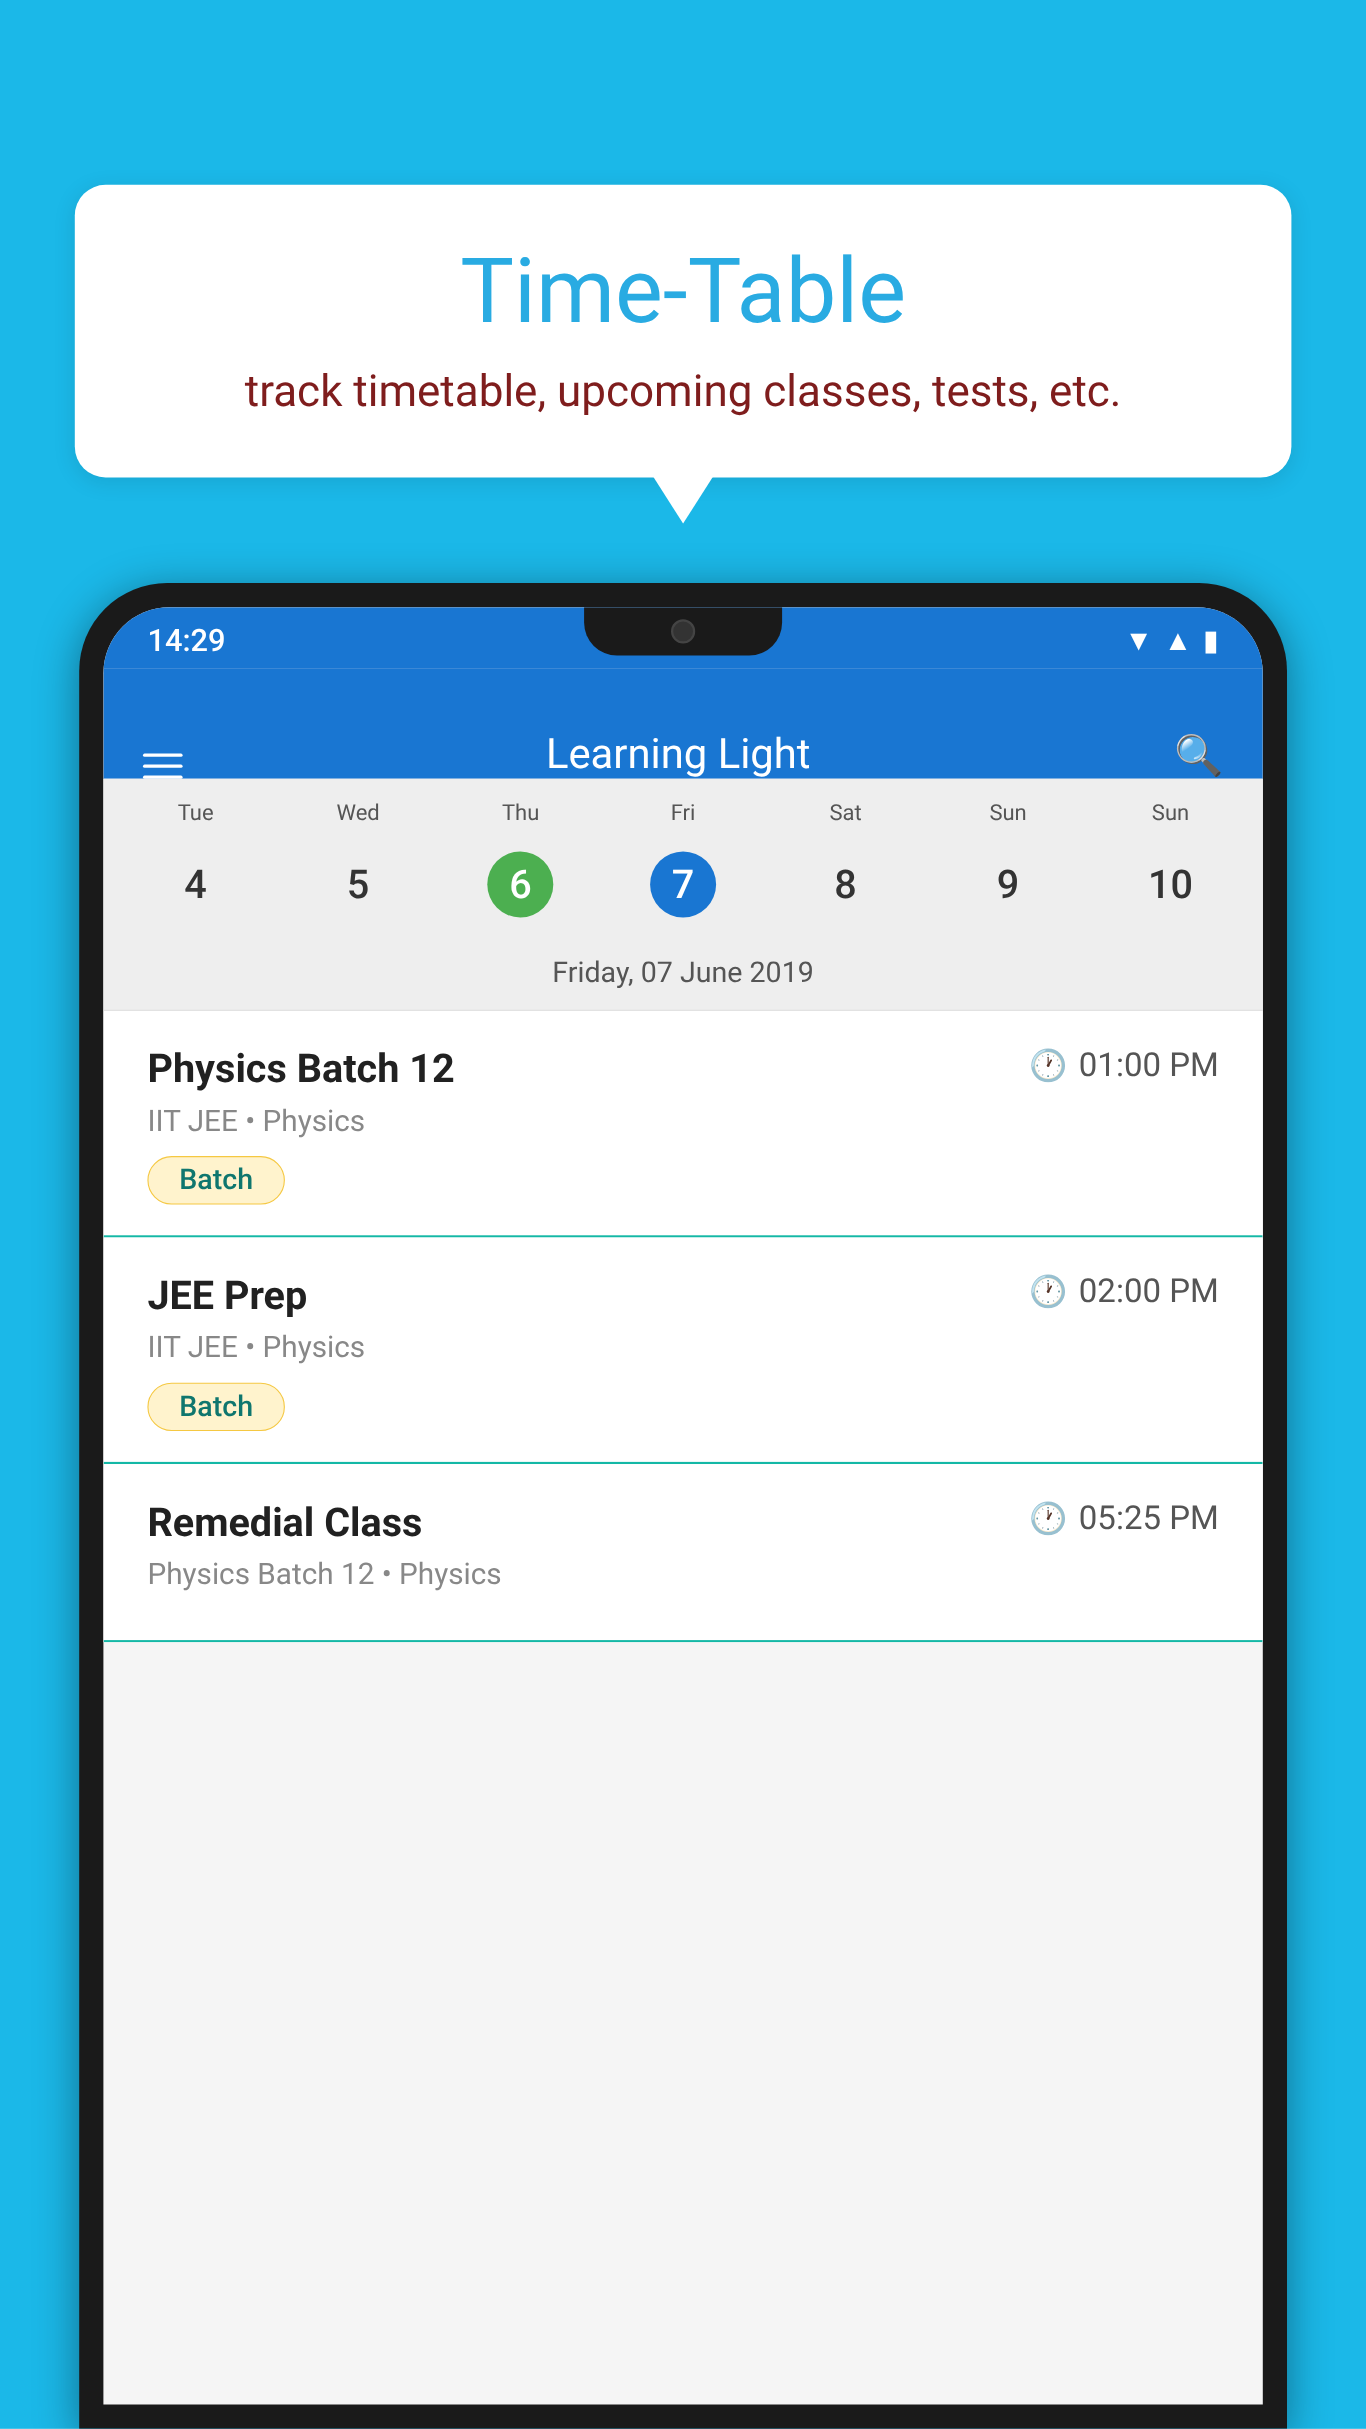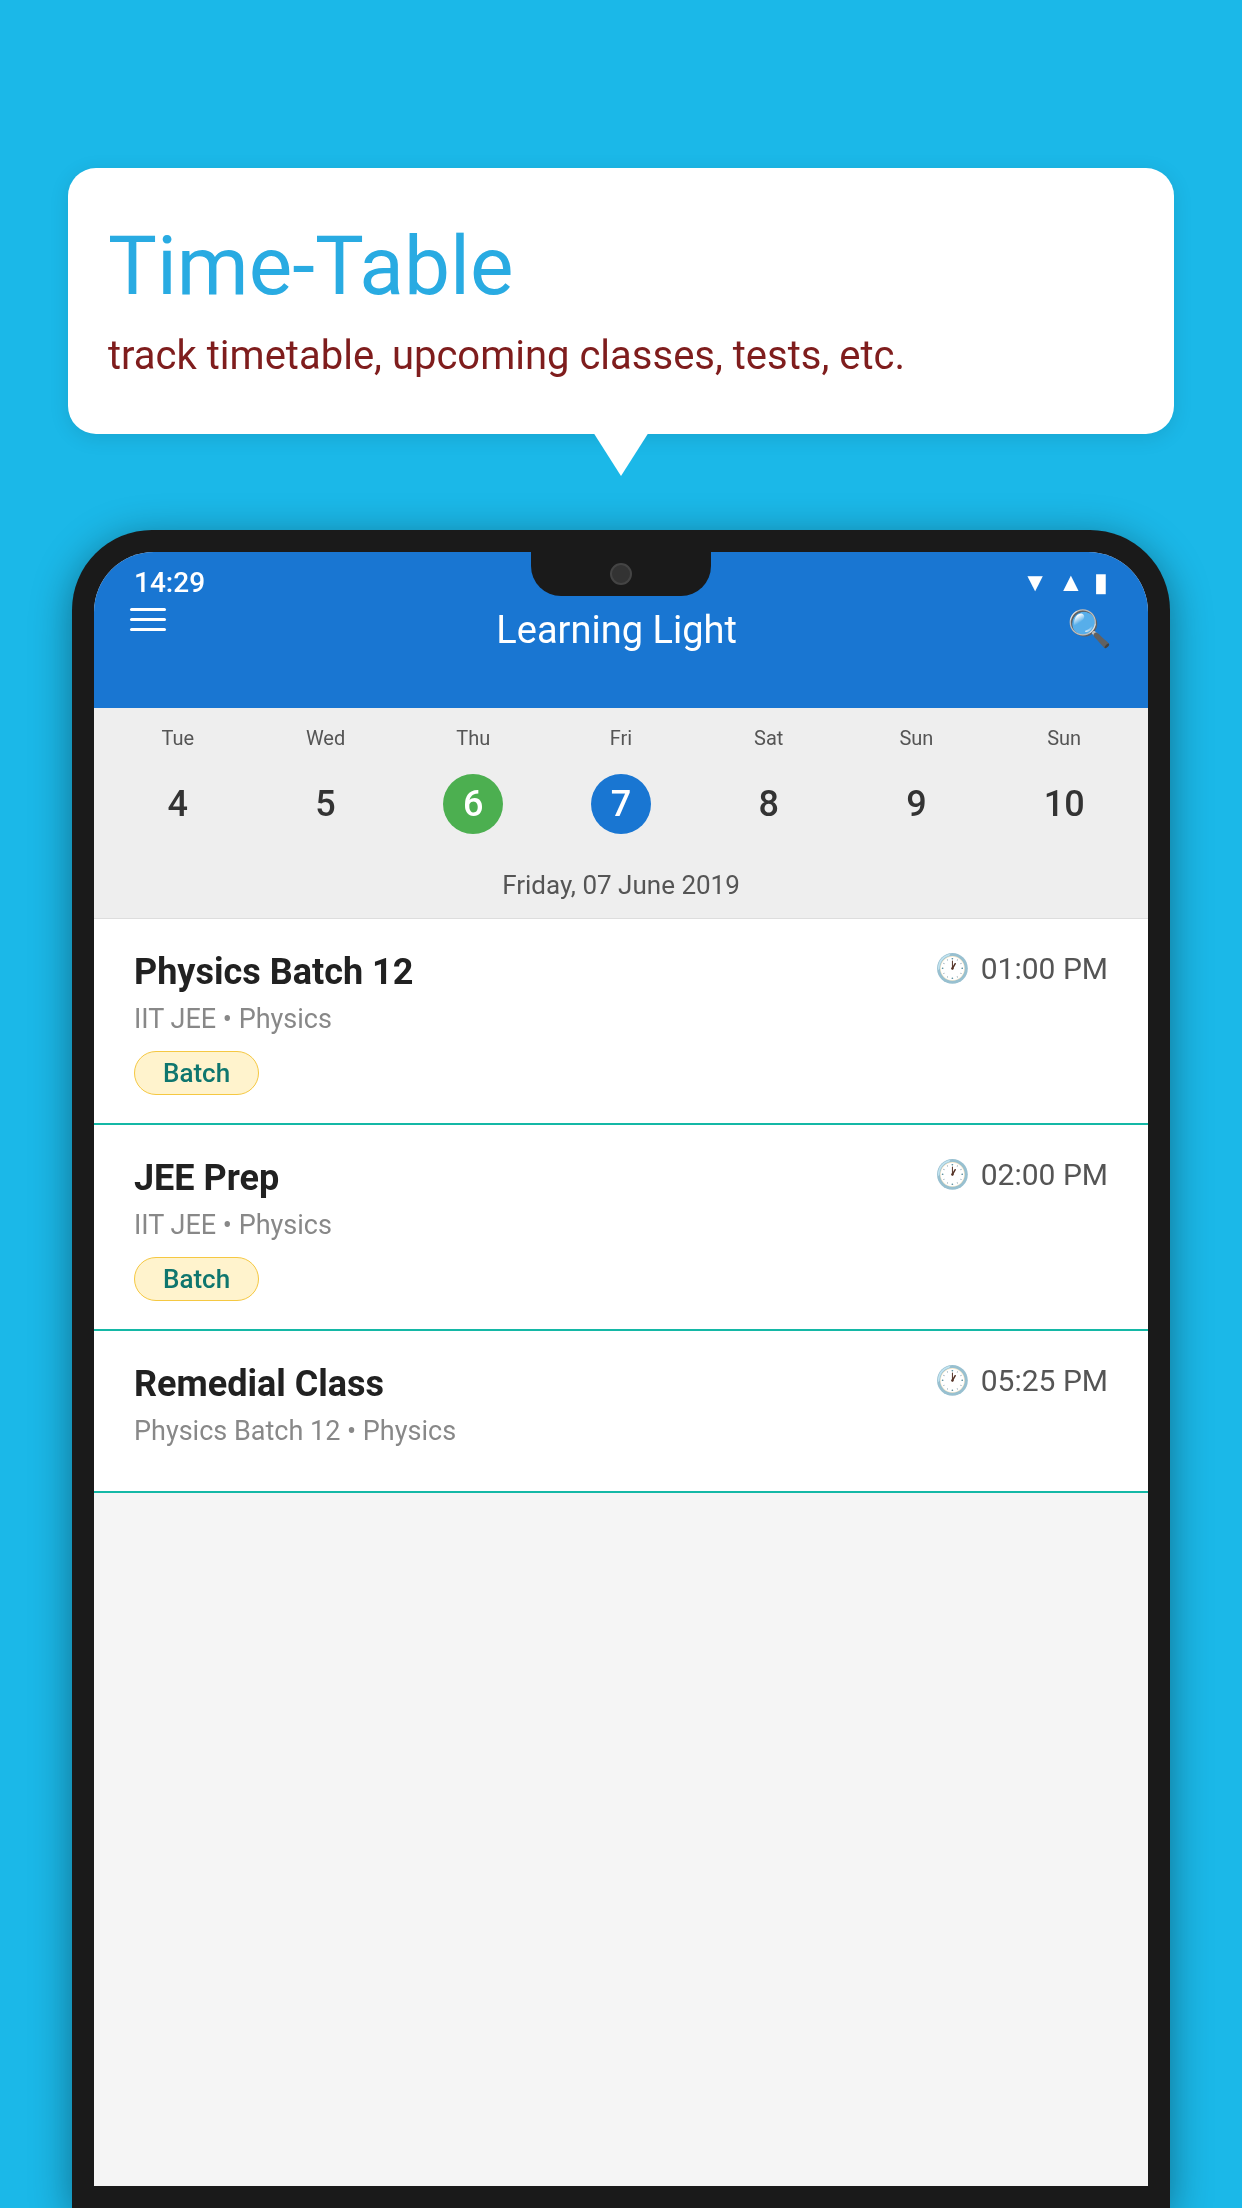"Time-Table" .speech-bubble { text-align: left -> center }
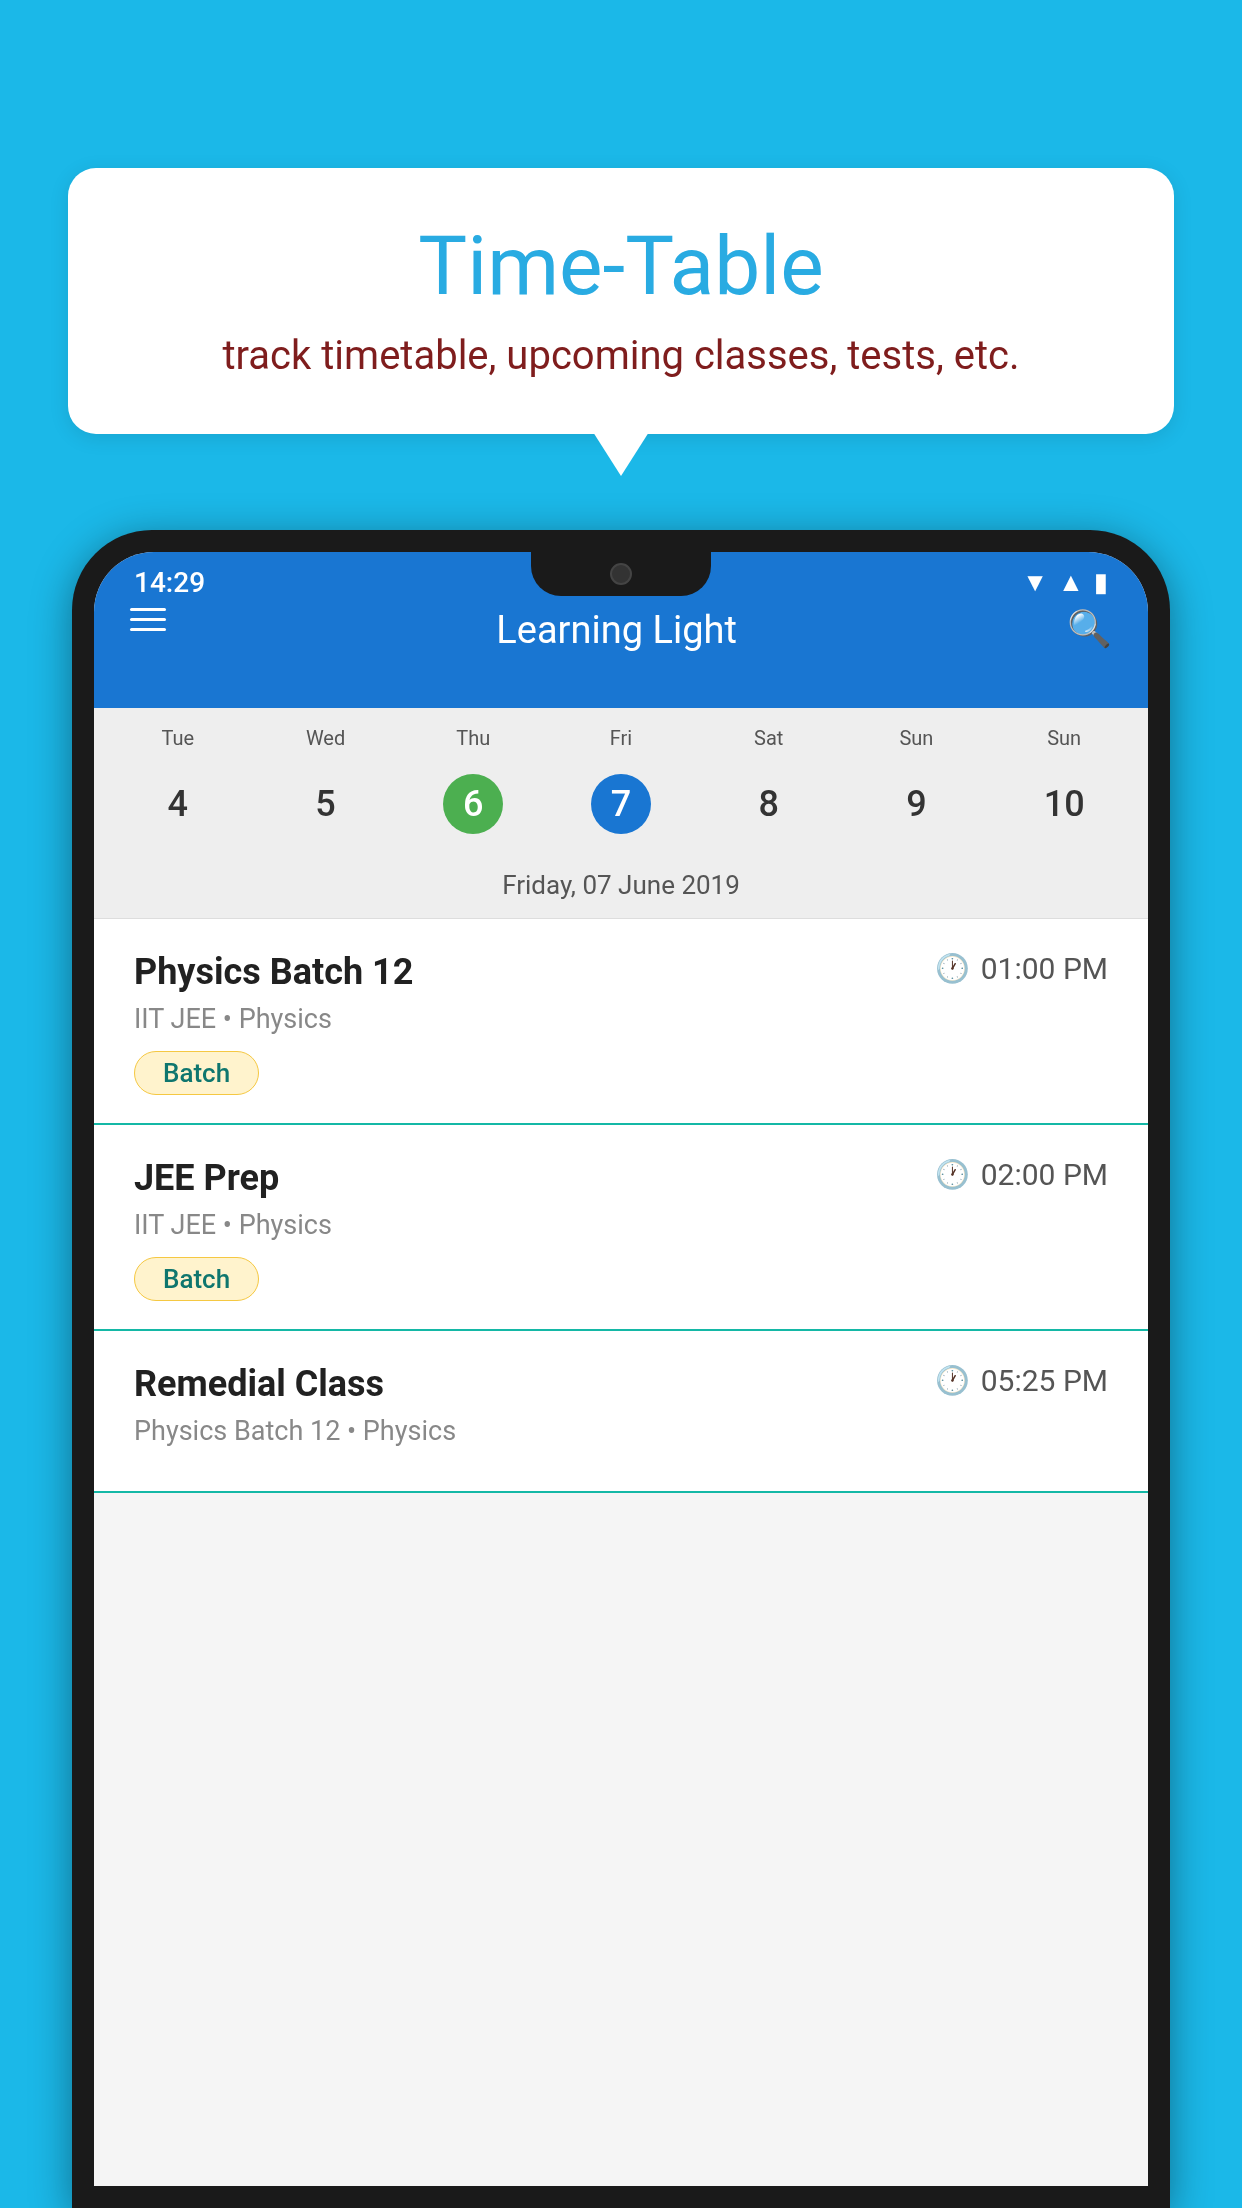"Learning Light" .app-bar { align-items: flex-start -> flex-end }
